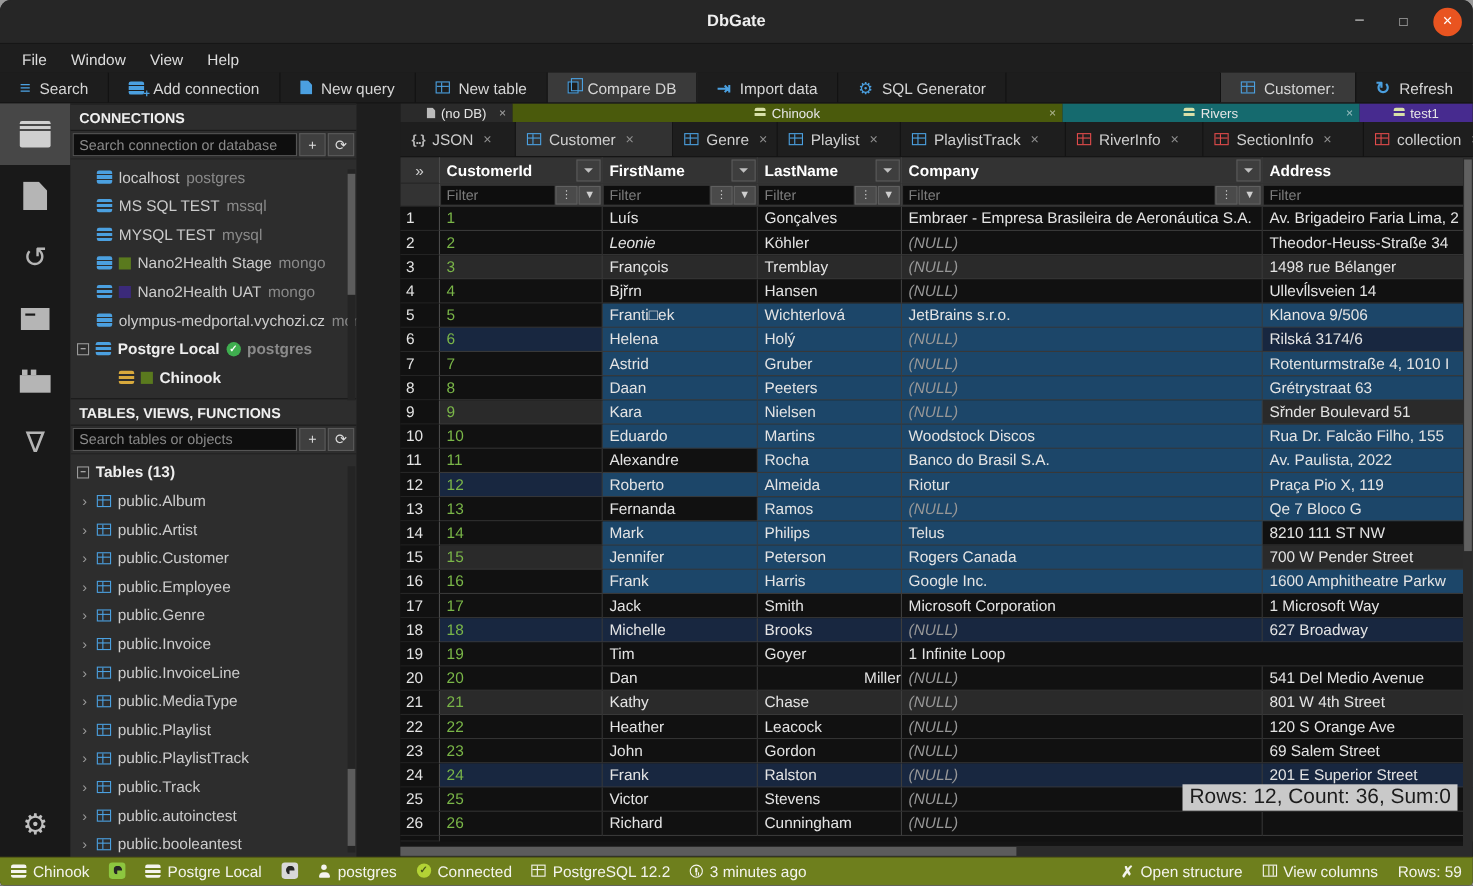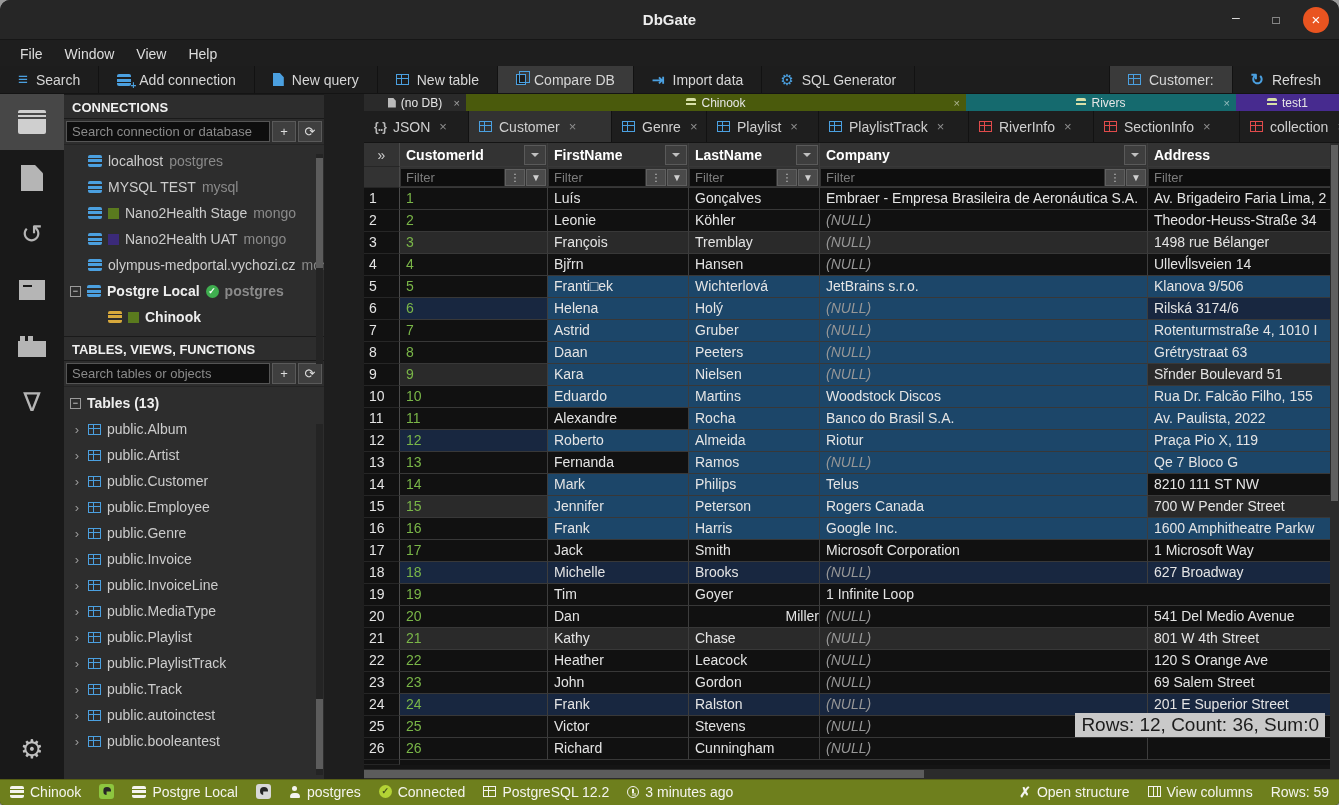"MS SQL TEST" div.tree-item { html: none -> <div> <span></span> <span>MS SQL TEST</span> <span>mssql</span> </div> }
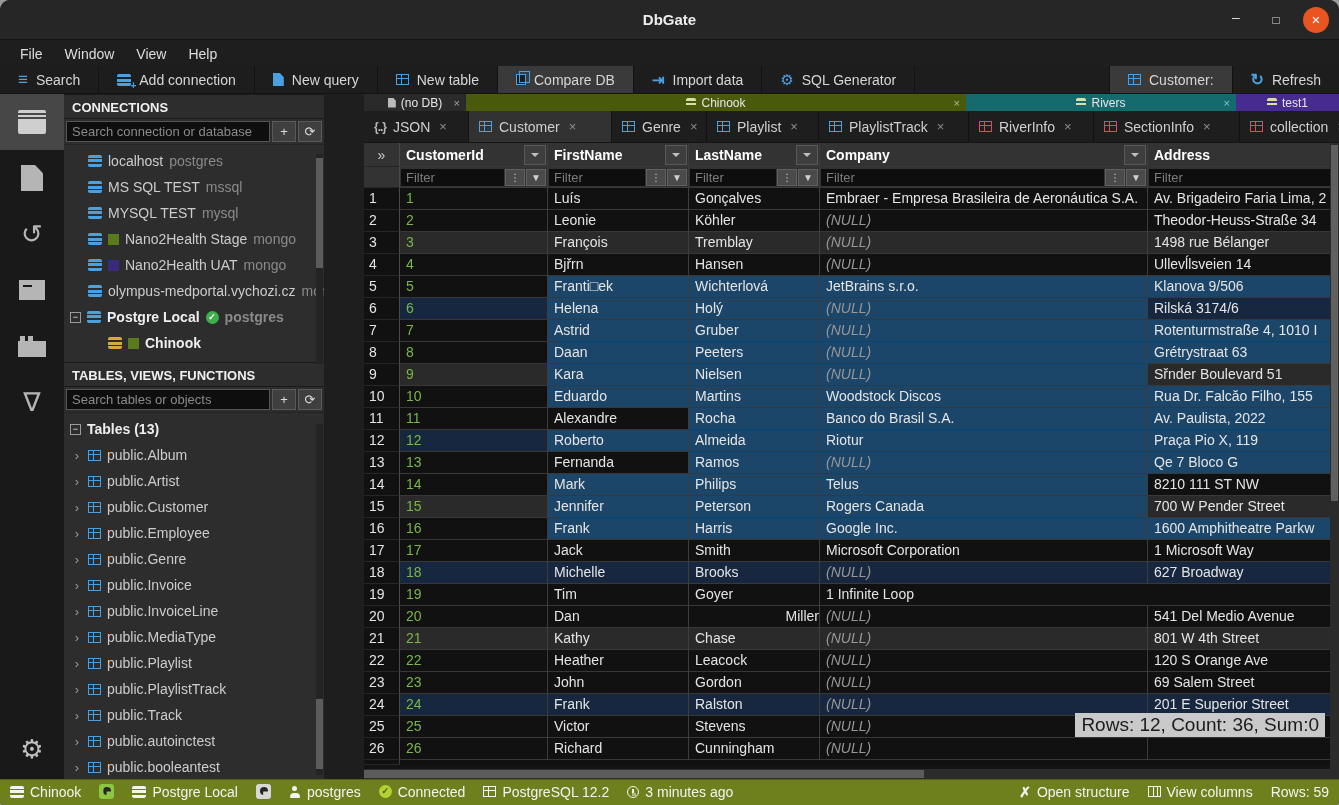"Leonie" div.gcell { font-style: none -> italic }
